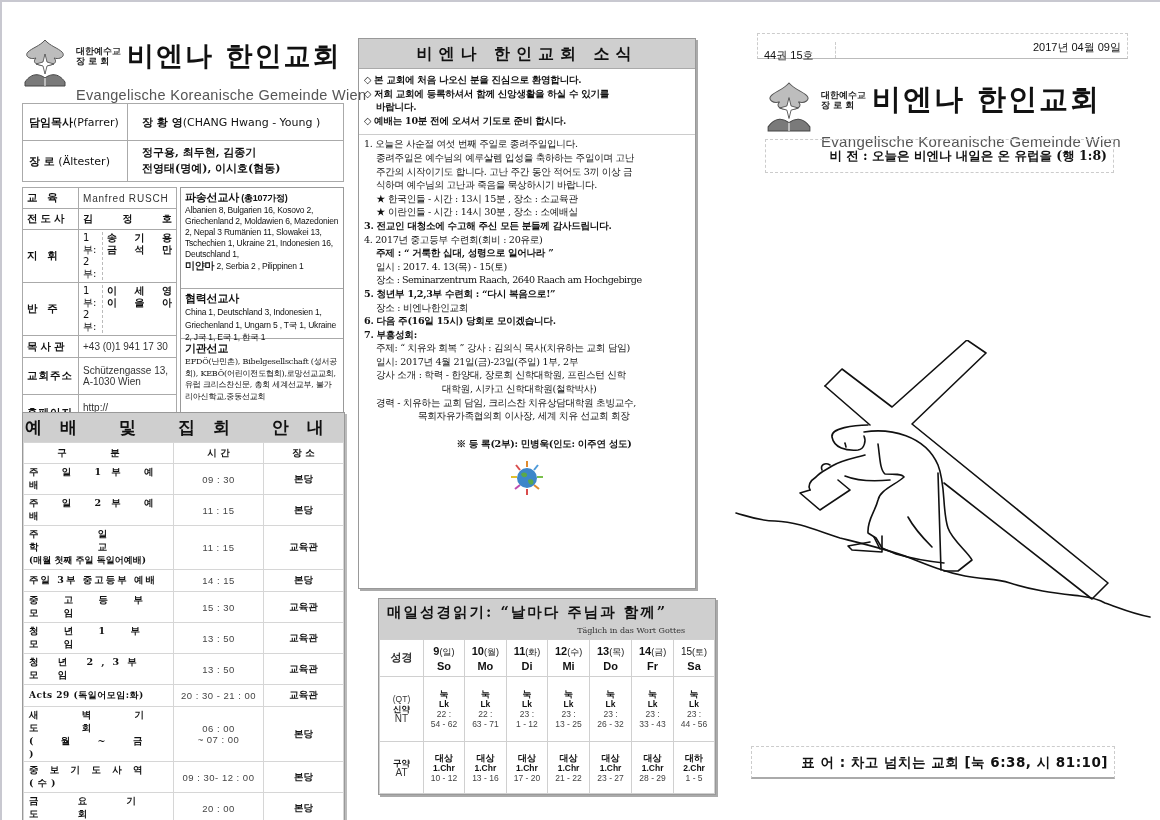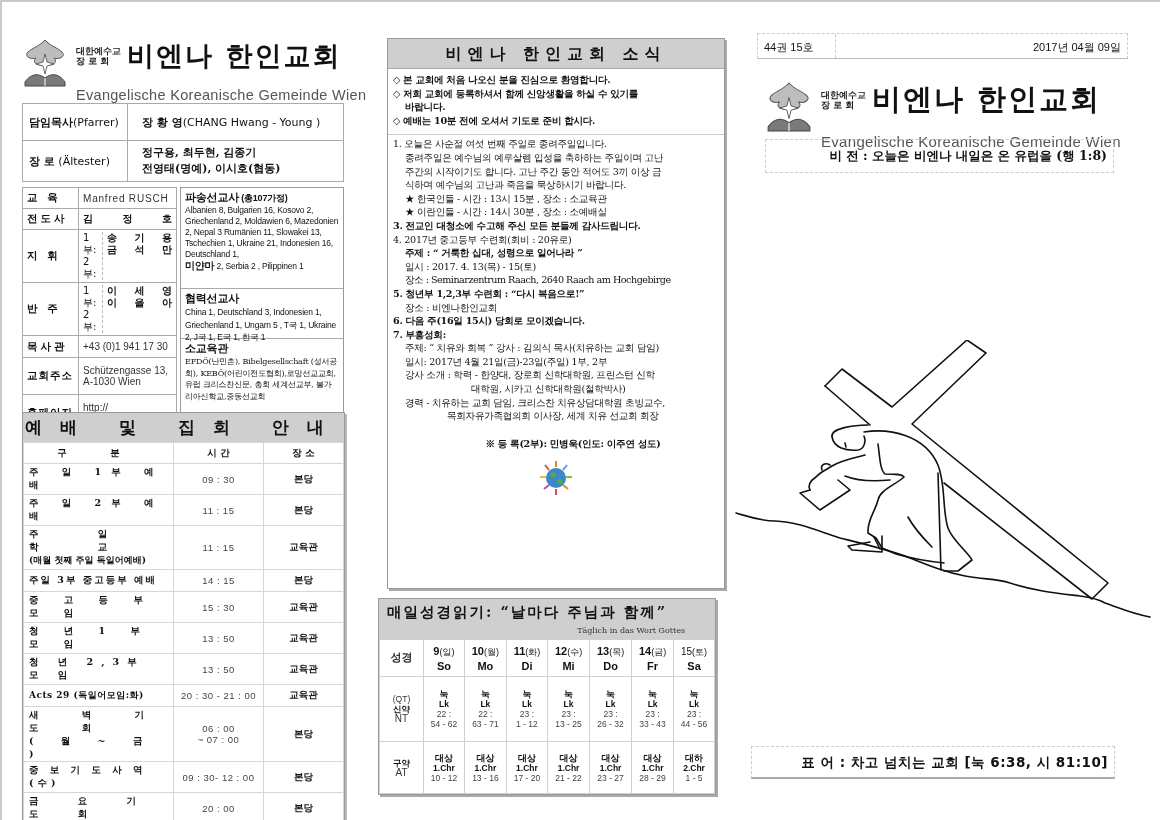"비엔나 한인교회 소식" .news { left: 387px -> 358px }
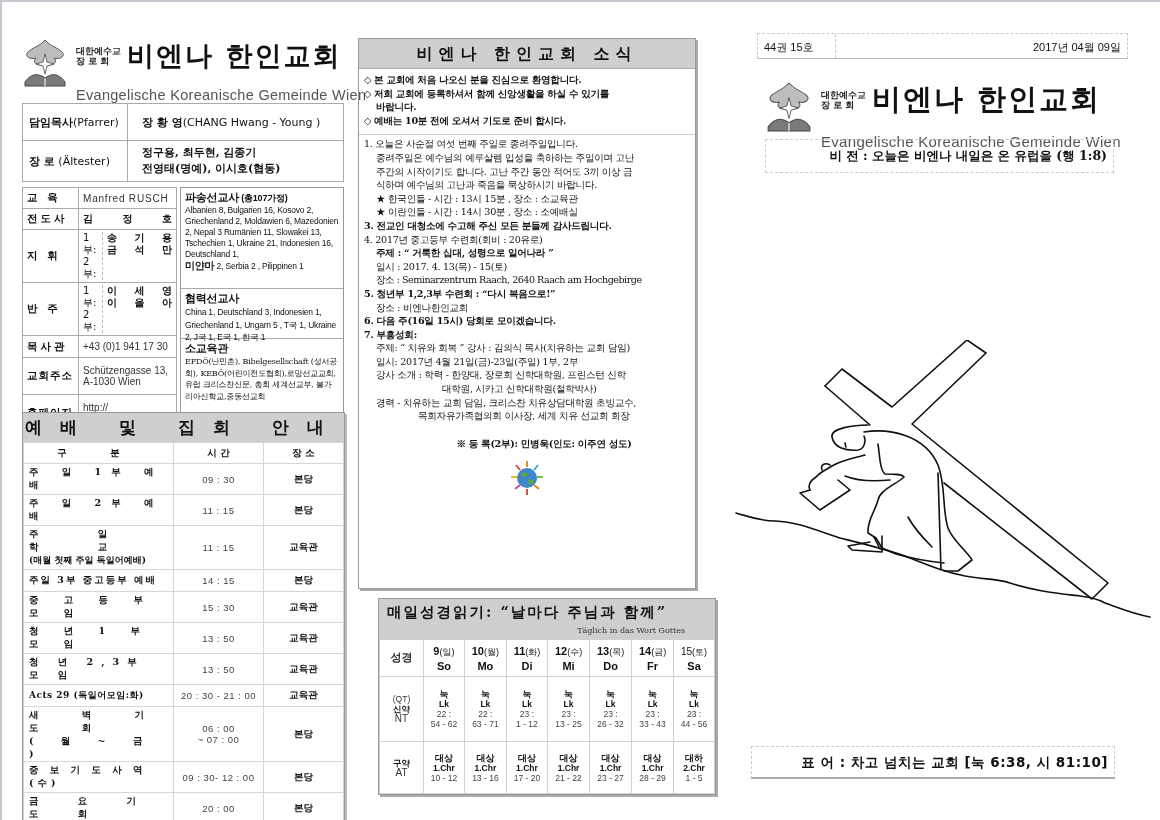"44권 15호" .issue .v { margin-top: none -> 8px }
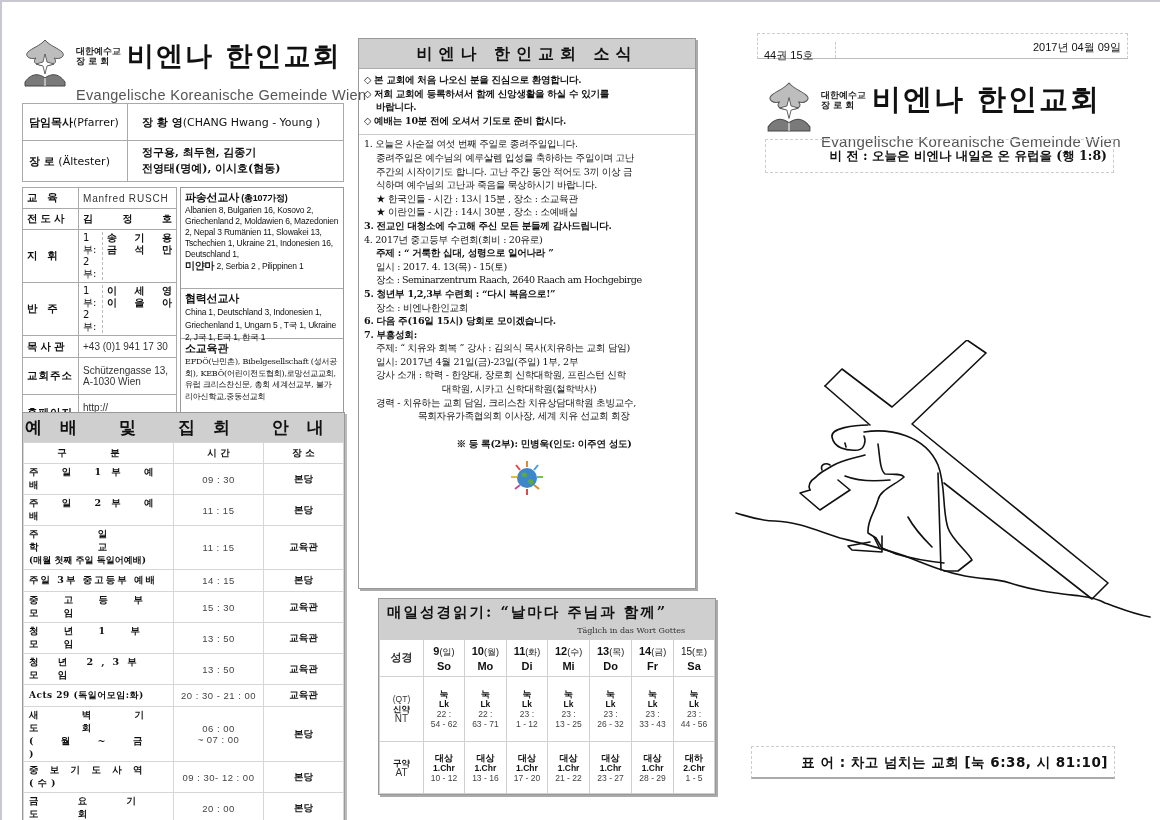"소교육관" div.h { text: 소교육관 -> 기관선교 }
